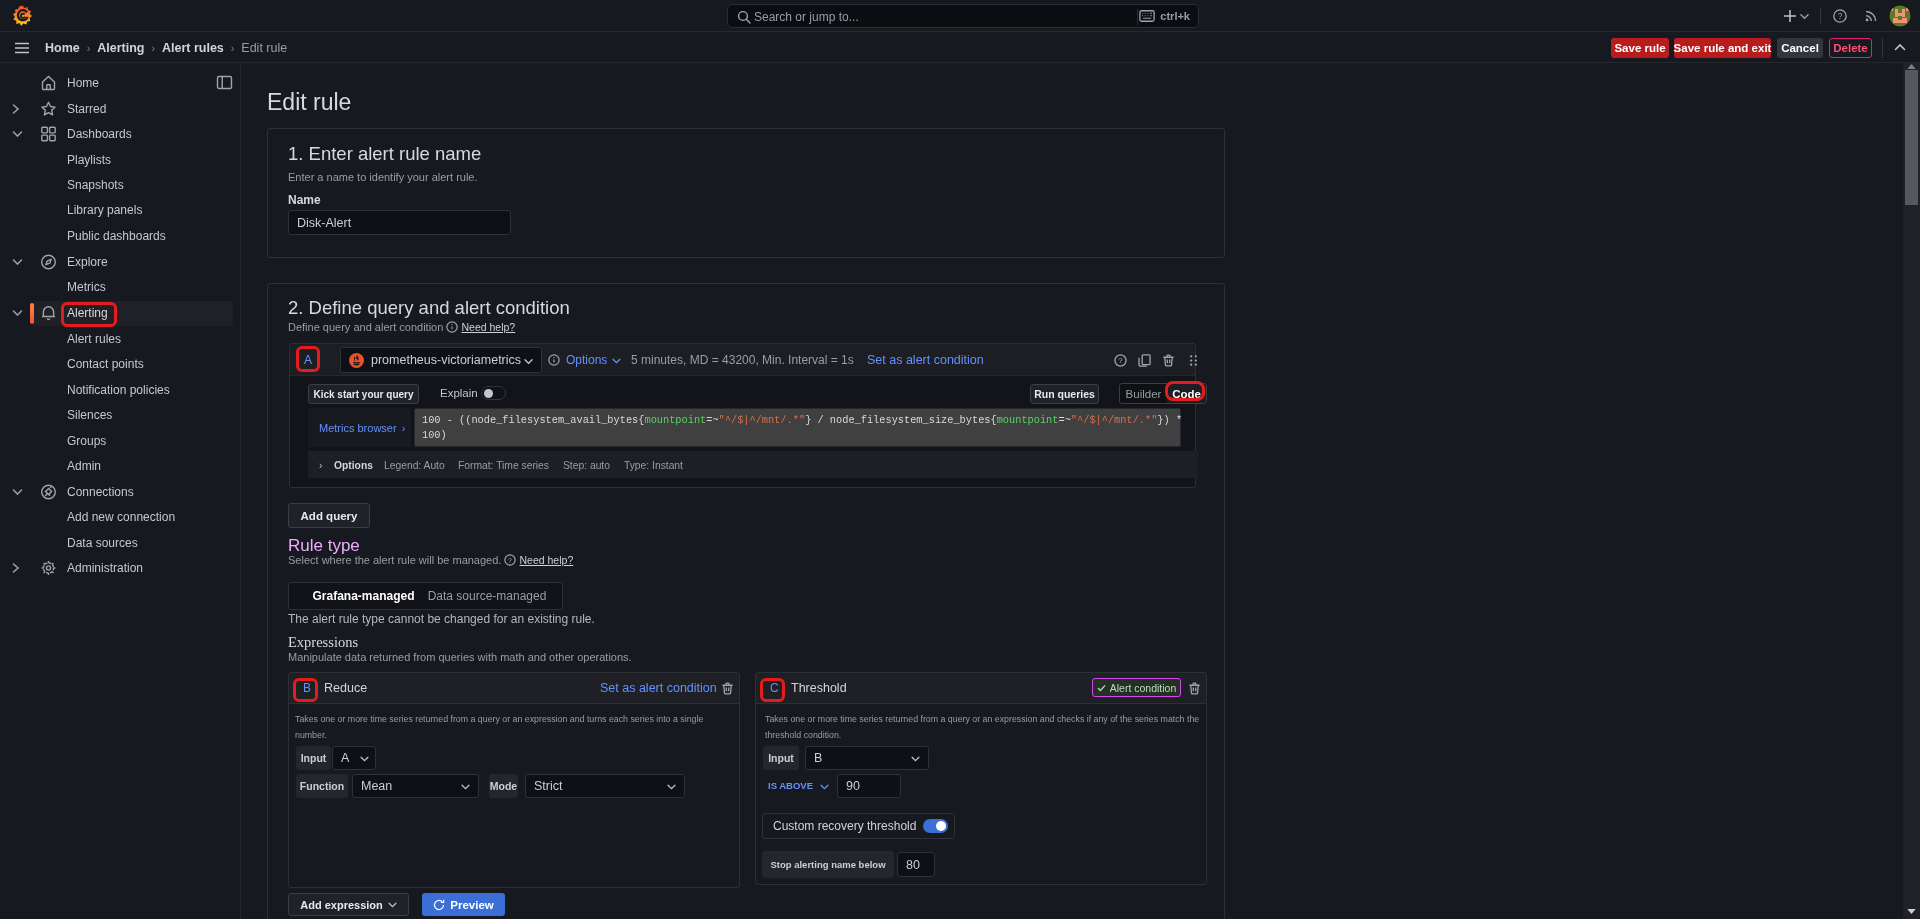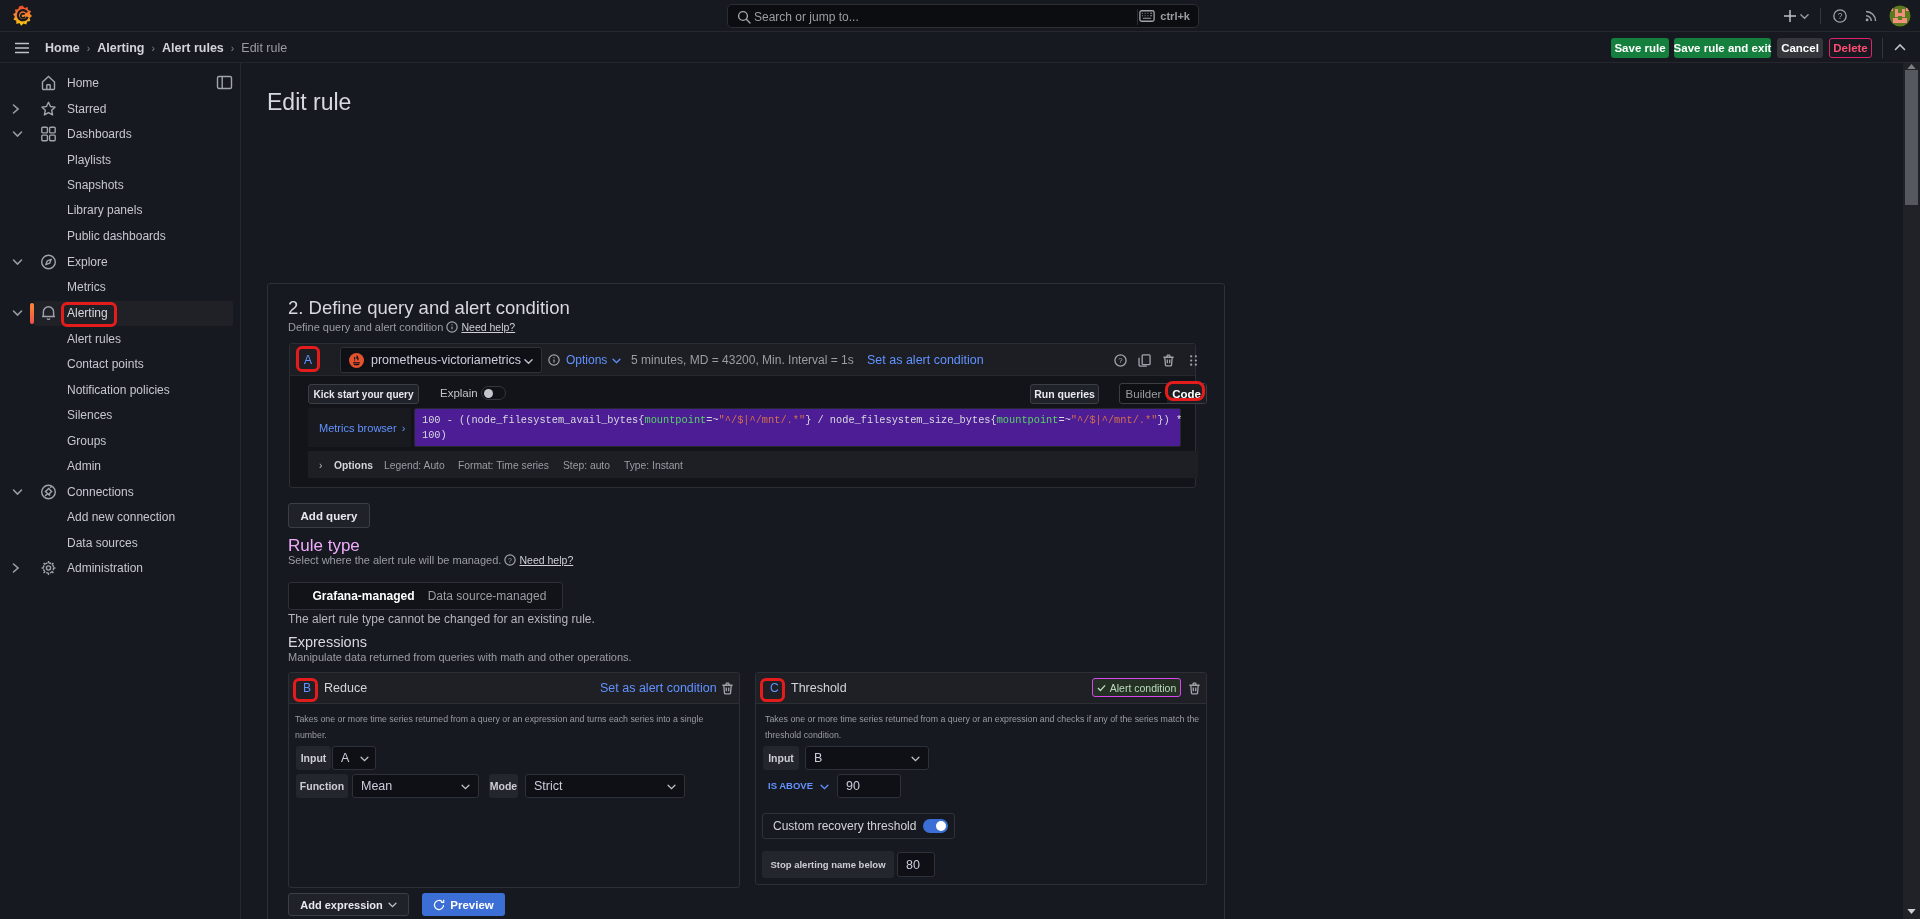"Save rule" .btn.blue { background: #15803d -> #b91c1c }
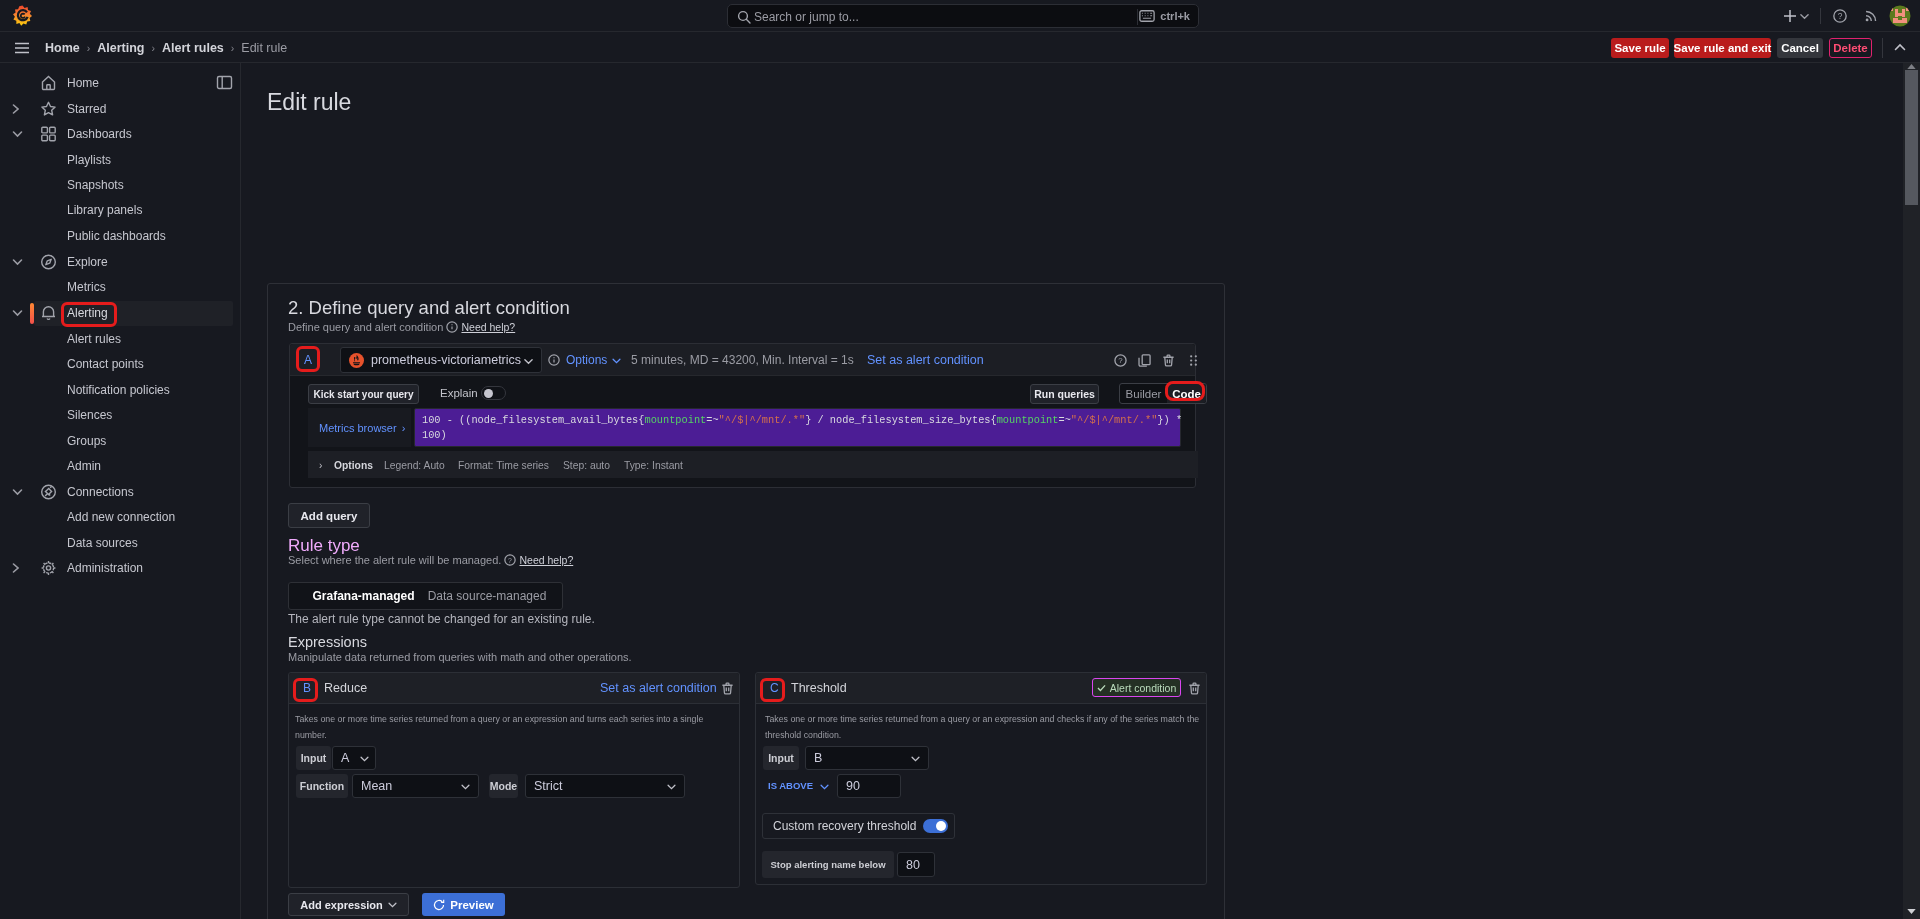"1. Enter alert rule name" div.card { html: none -> <div> <div>1. Enter alert rule name</div> <div>Enter a name to identify your alert rule.</div> <div>Name</div> <div>Disk-Alert</div> </div> }
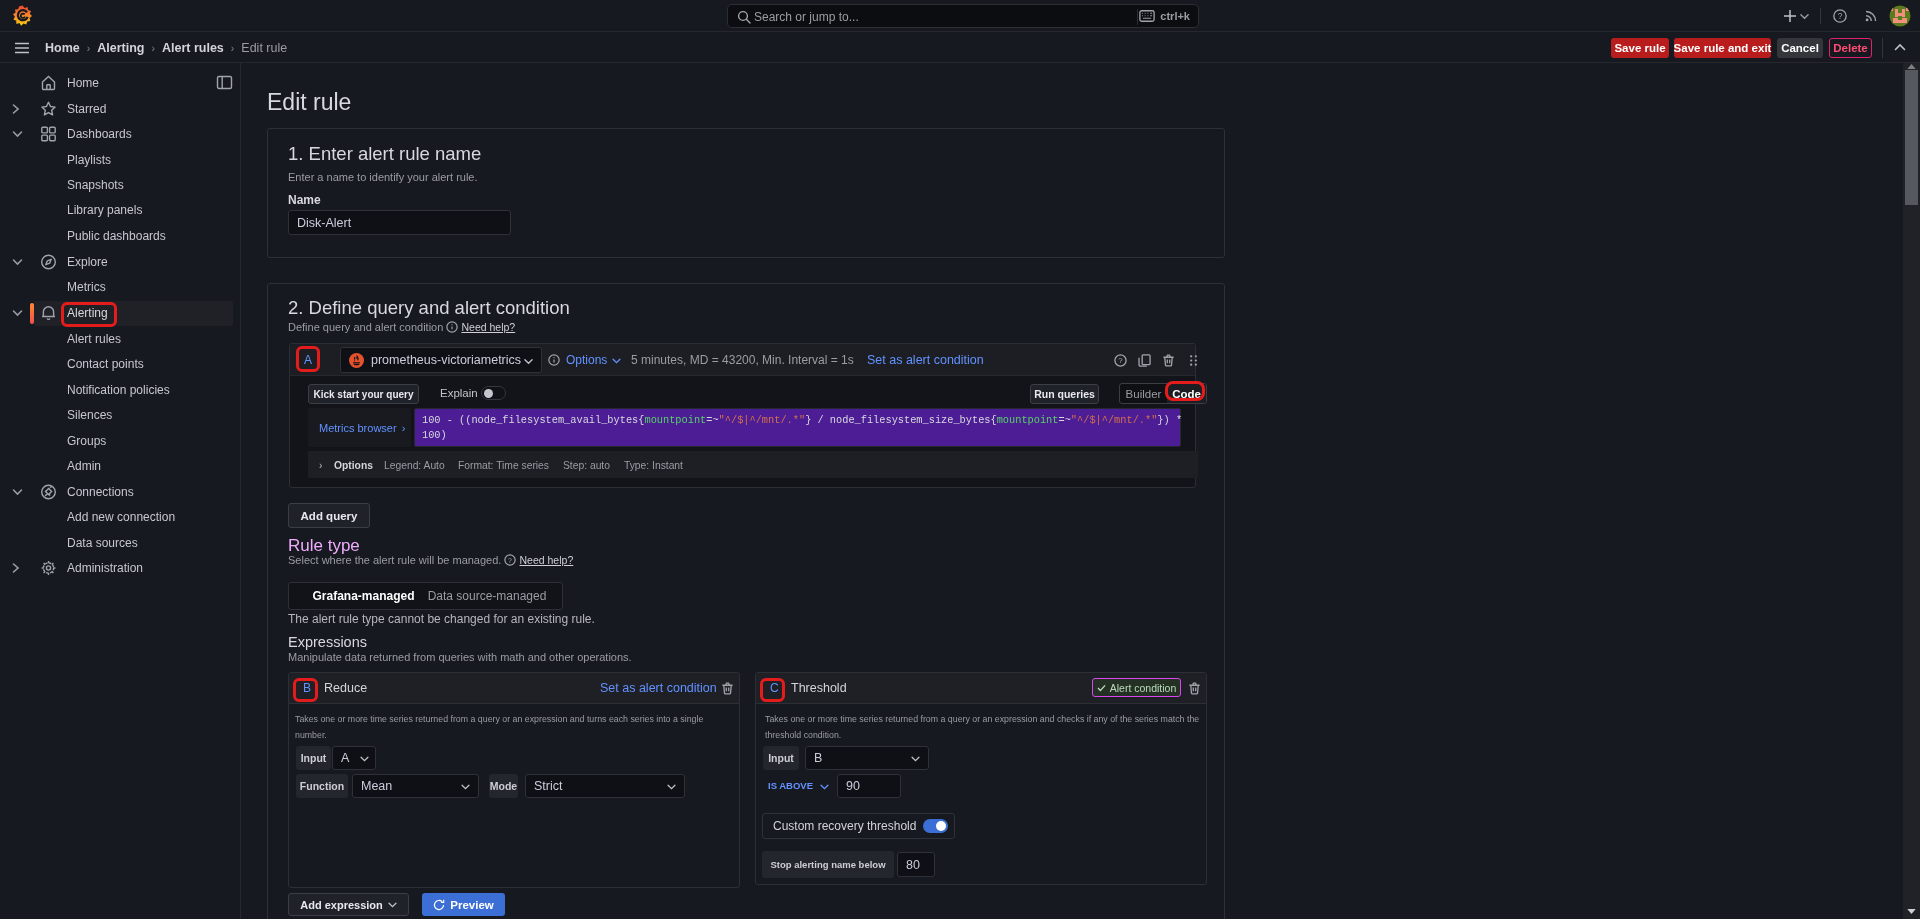"100 -" div.abs { background: #4c1d95 -> #404040 }
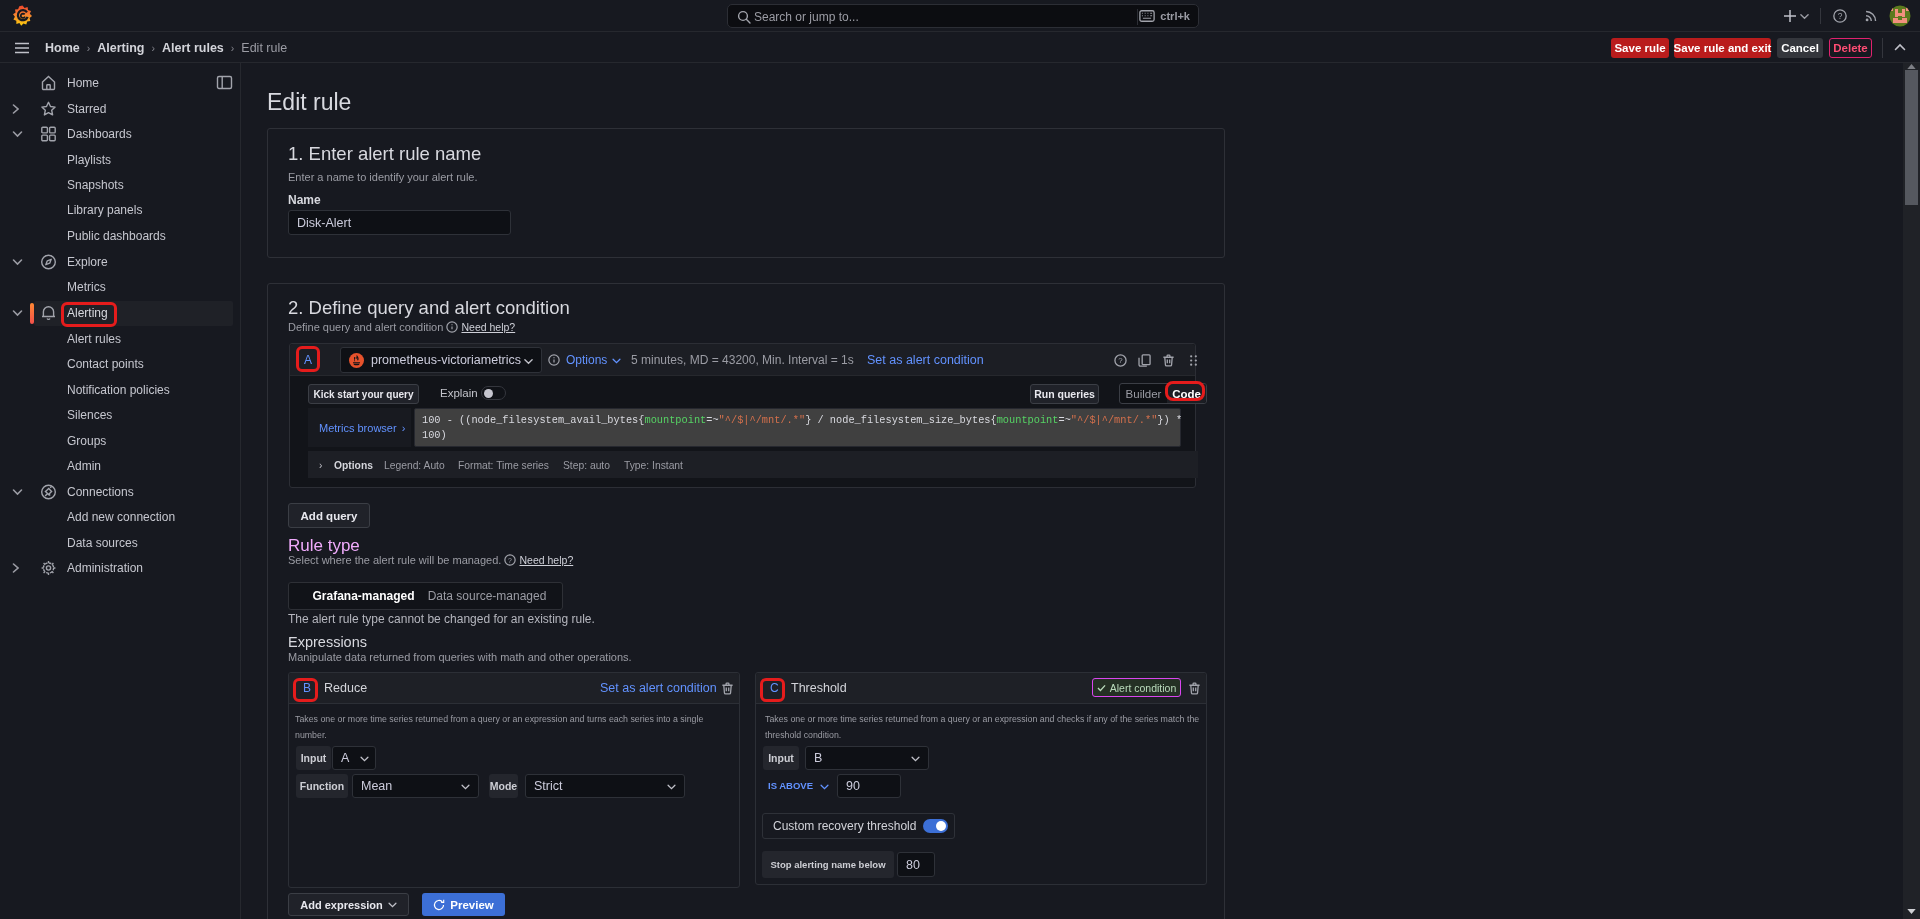"Expressions" div.abs { font-family: none -> Liberation Serif, serif }
